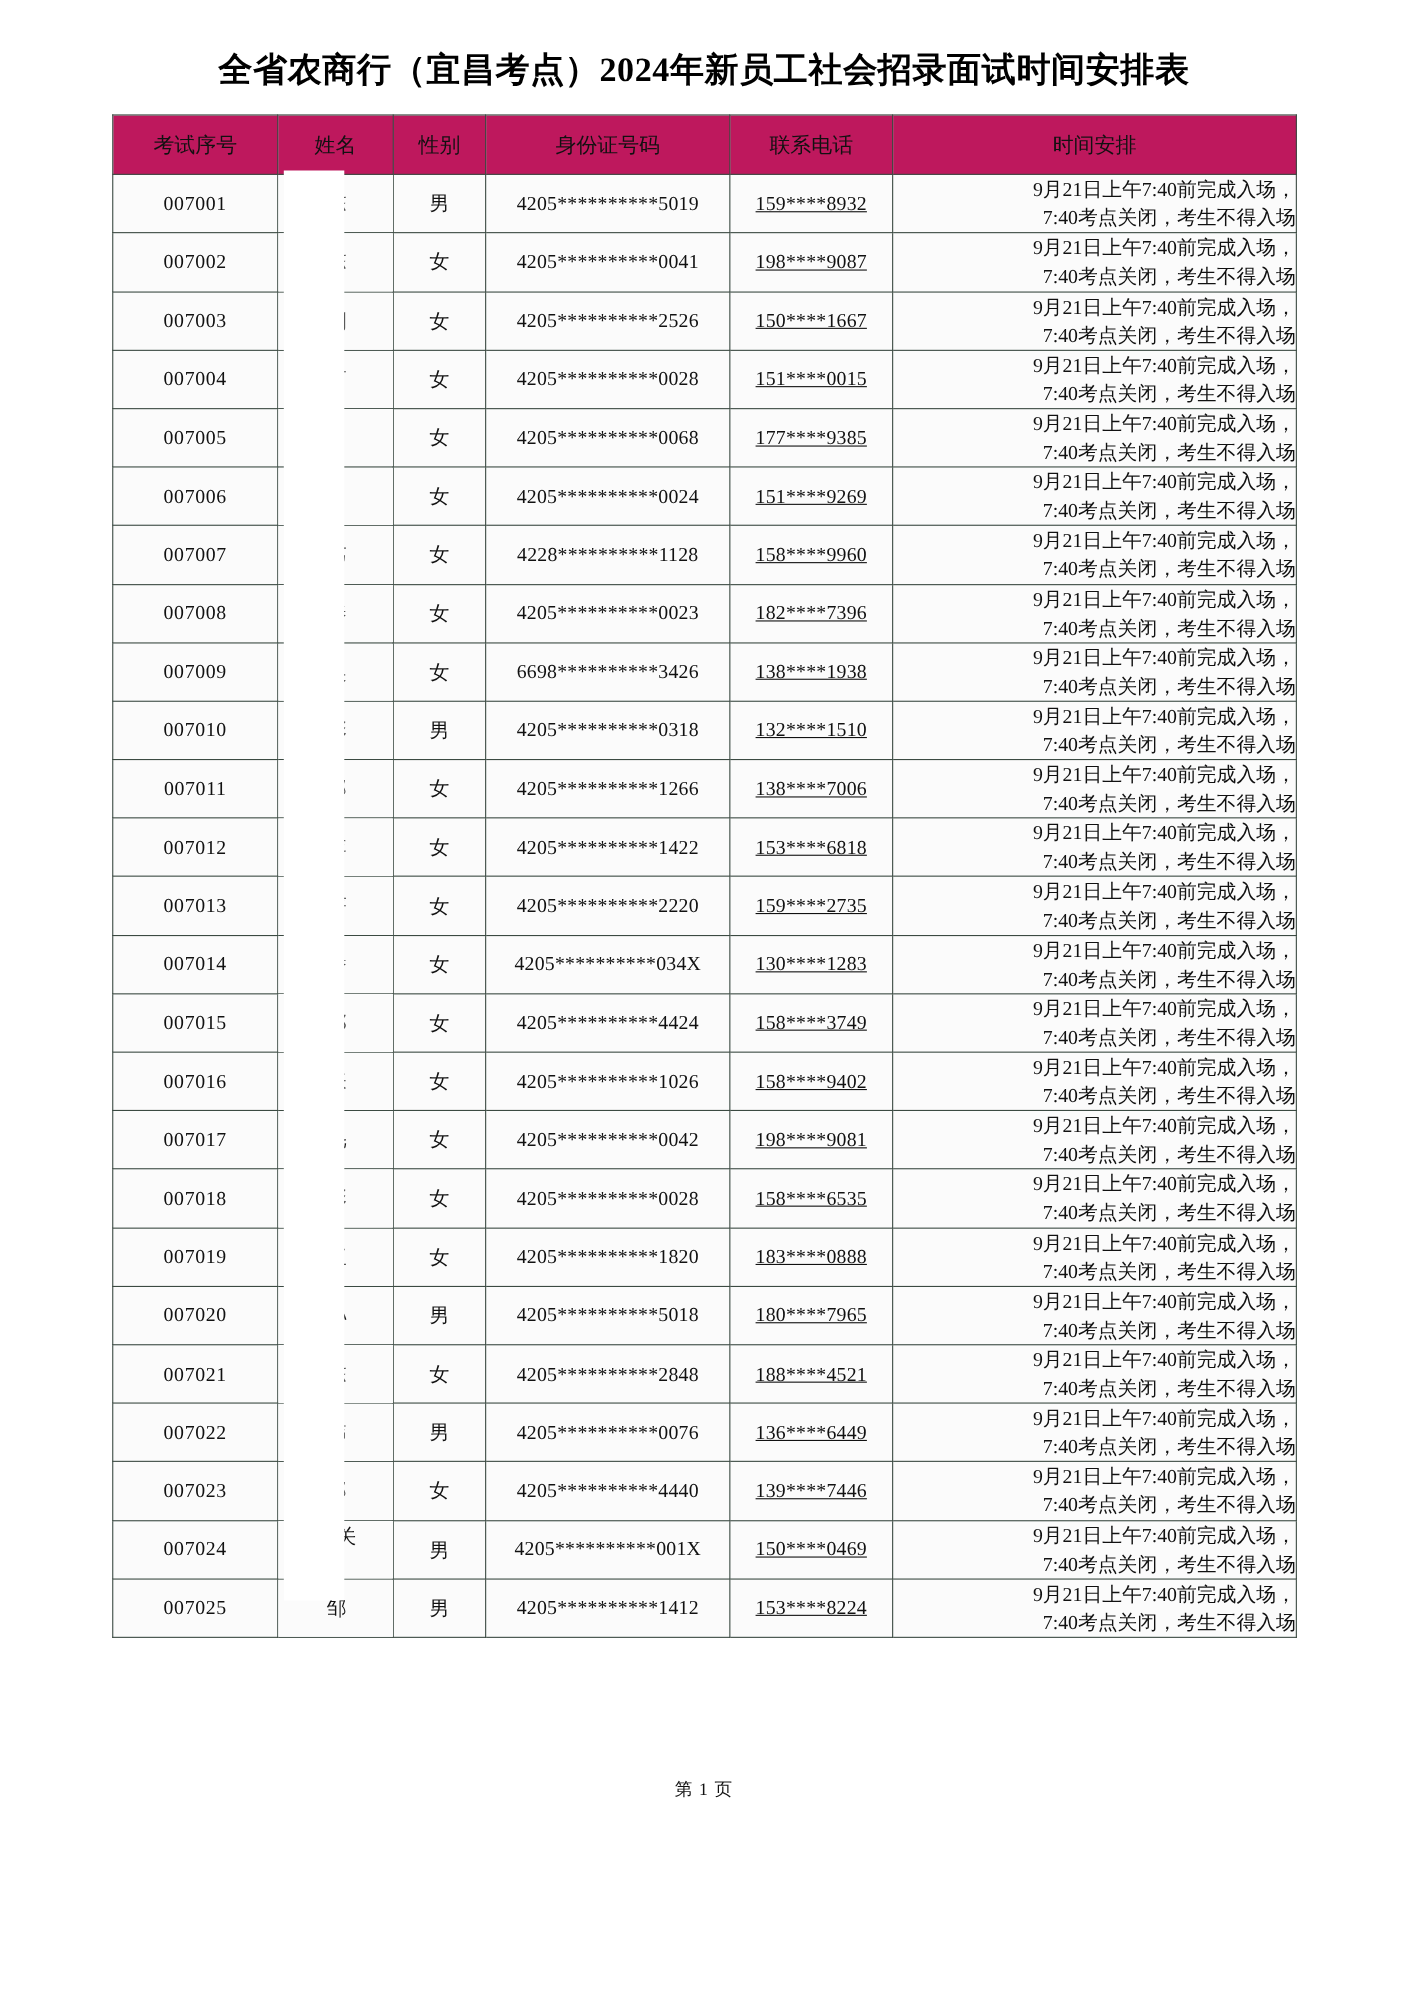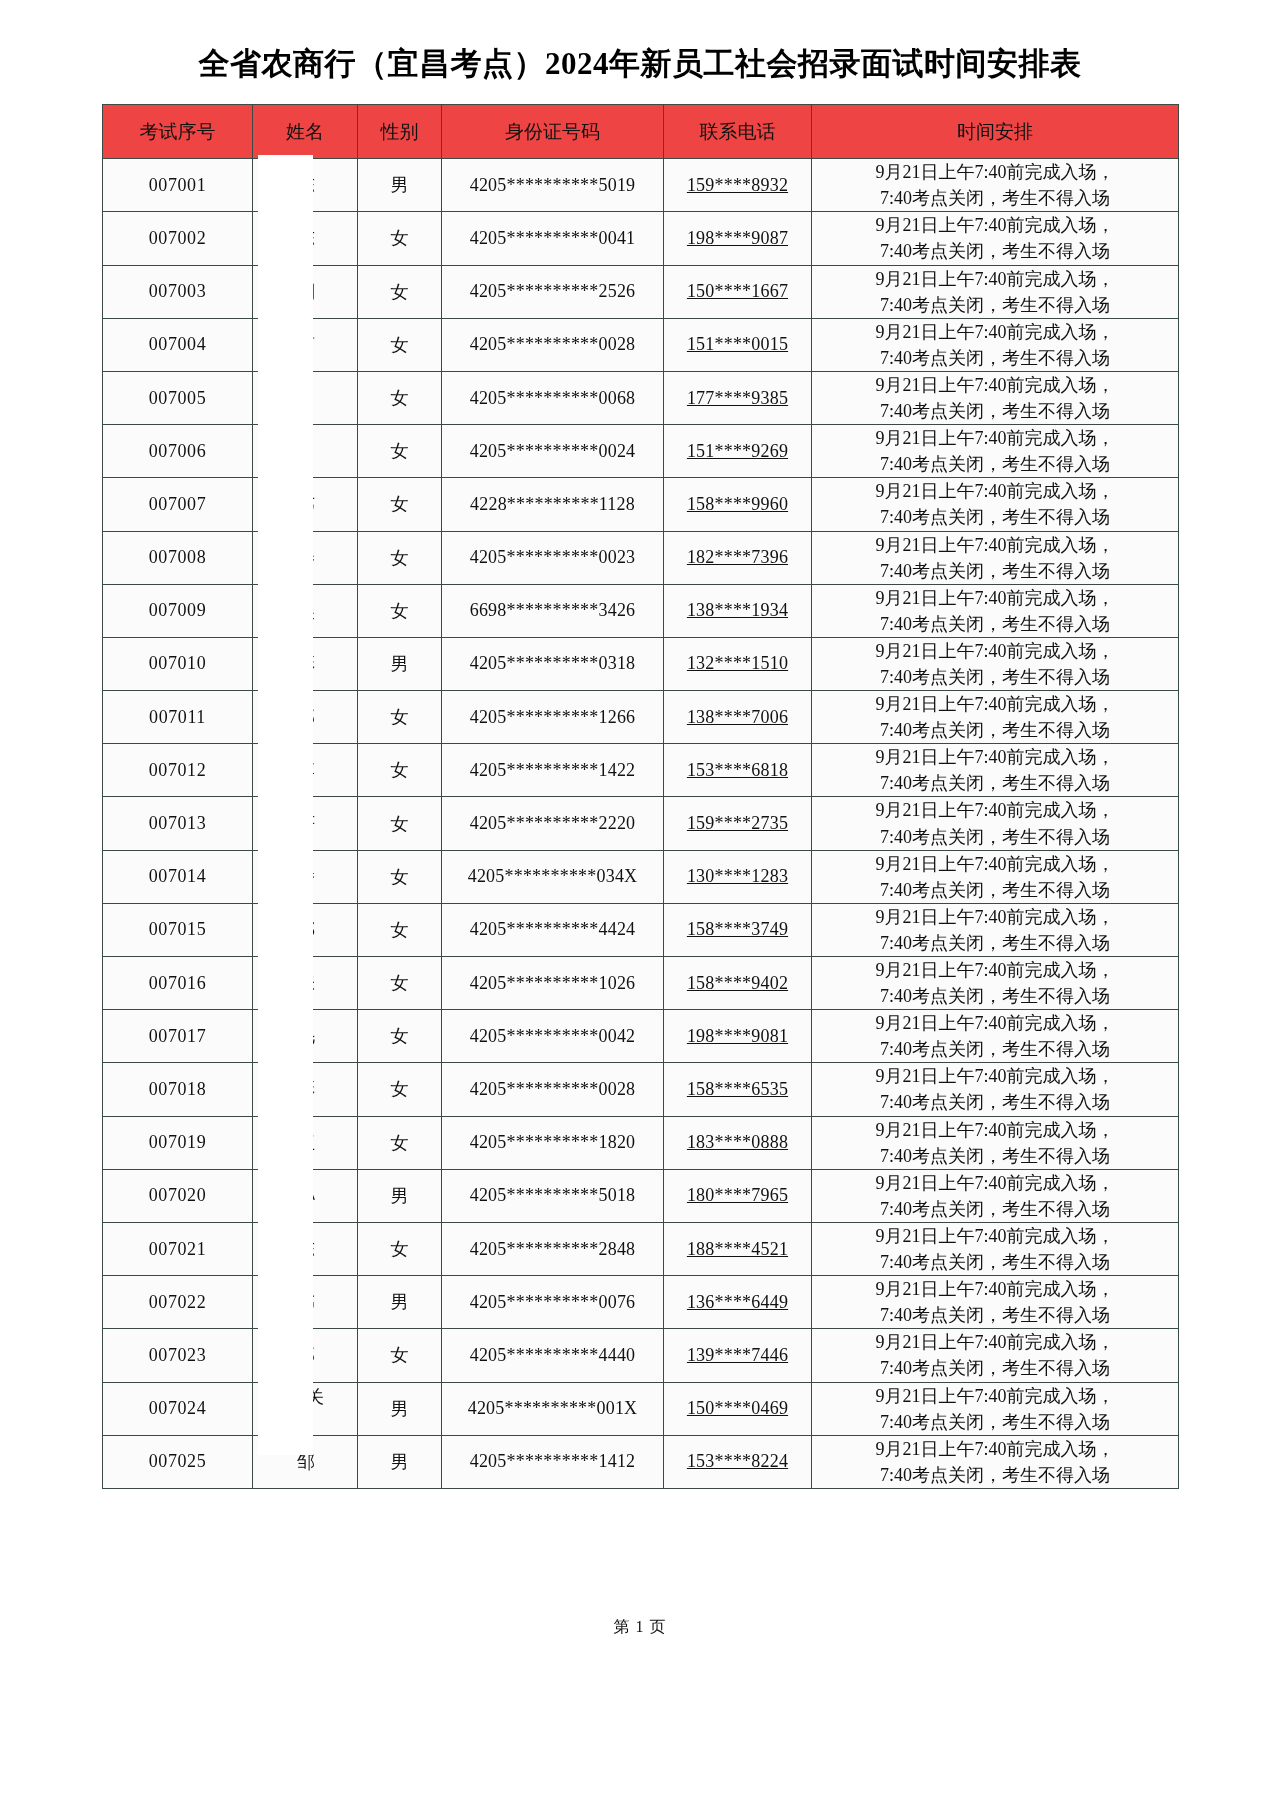"考试序号" table.sched thead th { background: #ef4444 -> #be185d }
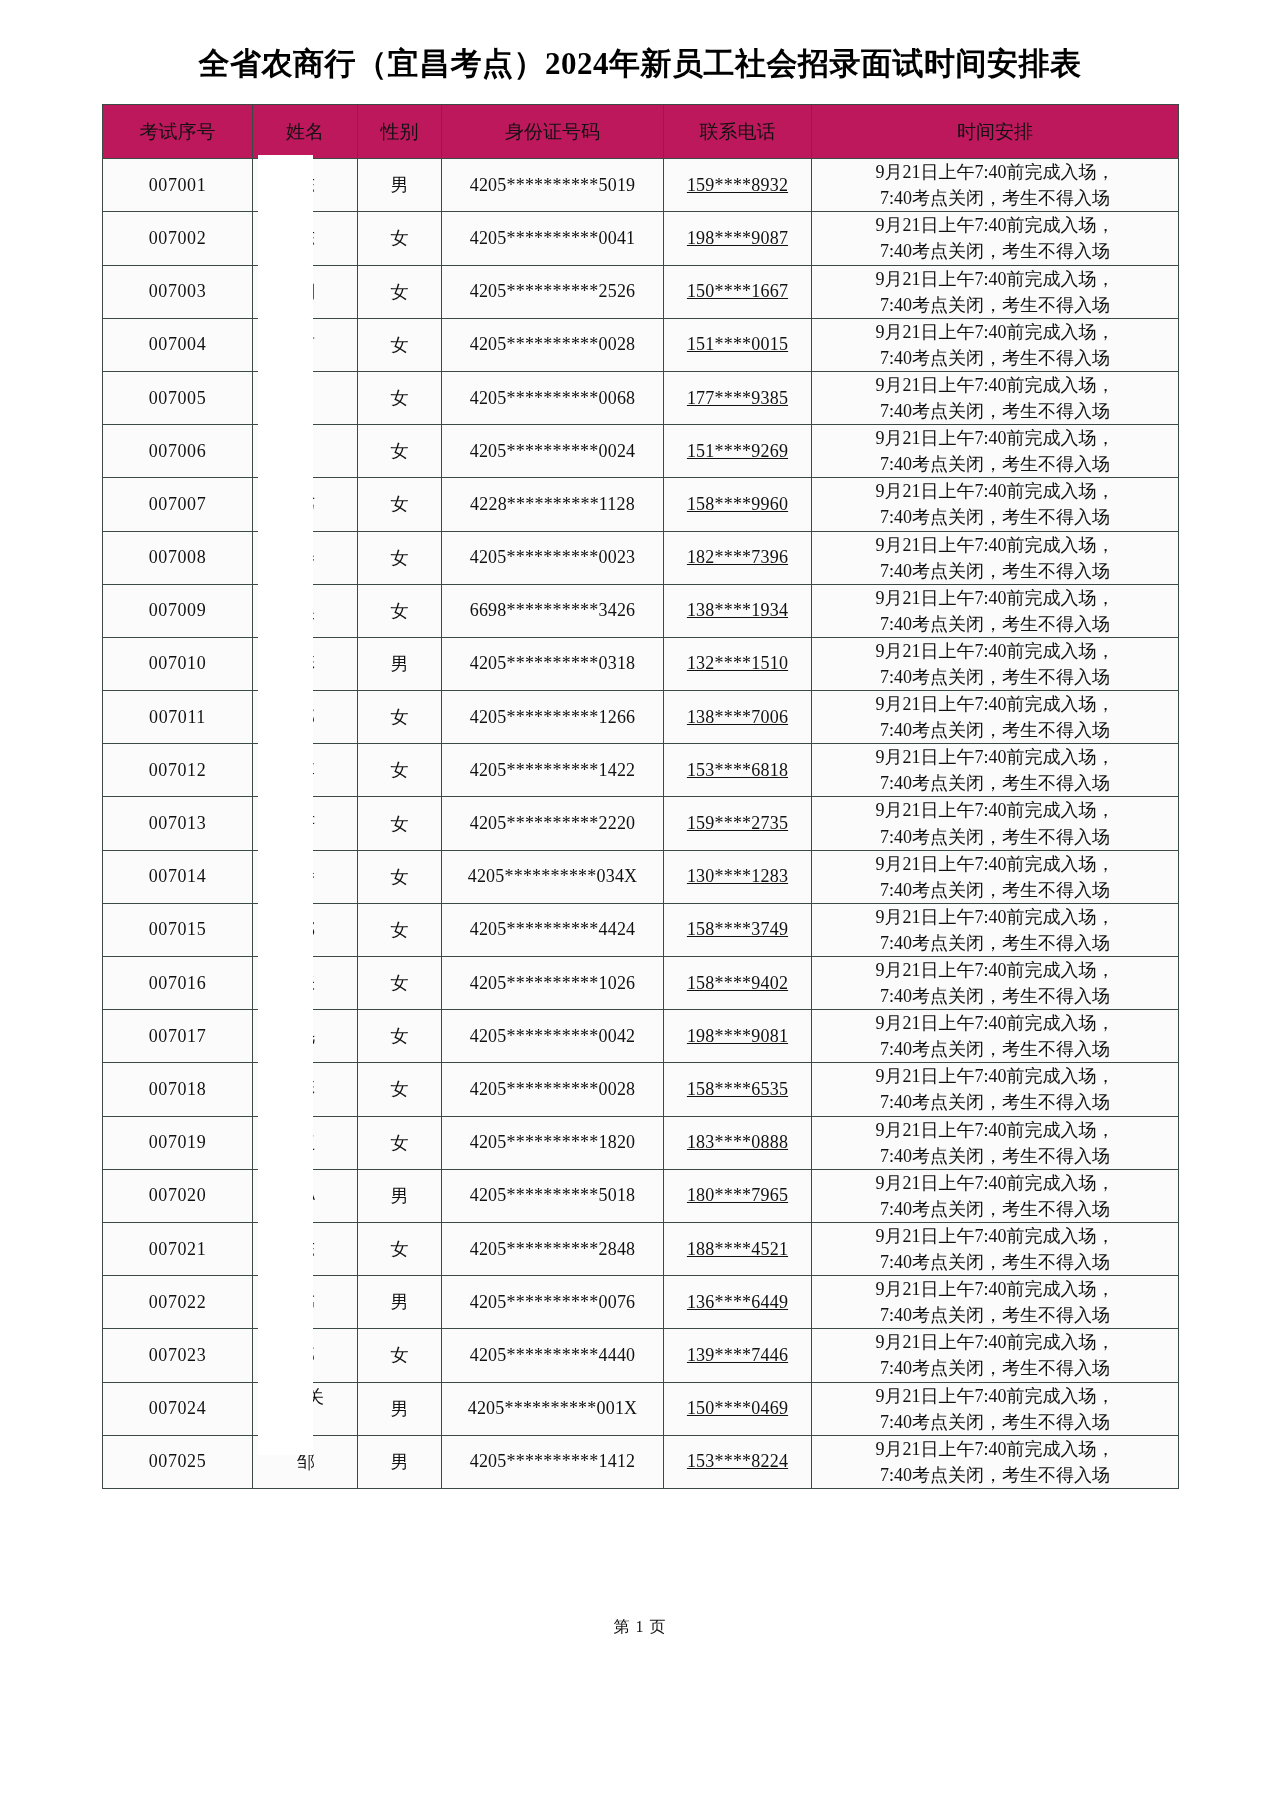"9月21日上午7:40前完成入场，" td.cell-time .tl1, td.cell-time .tl2 { text-align: none -> right }
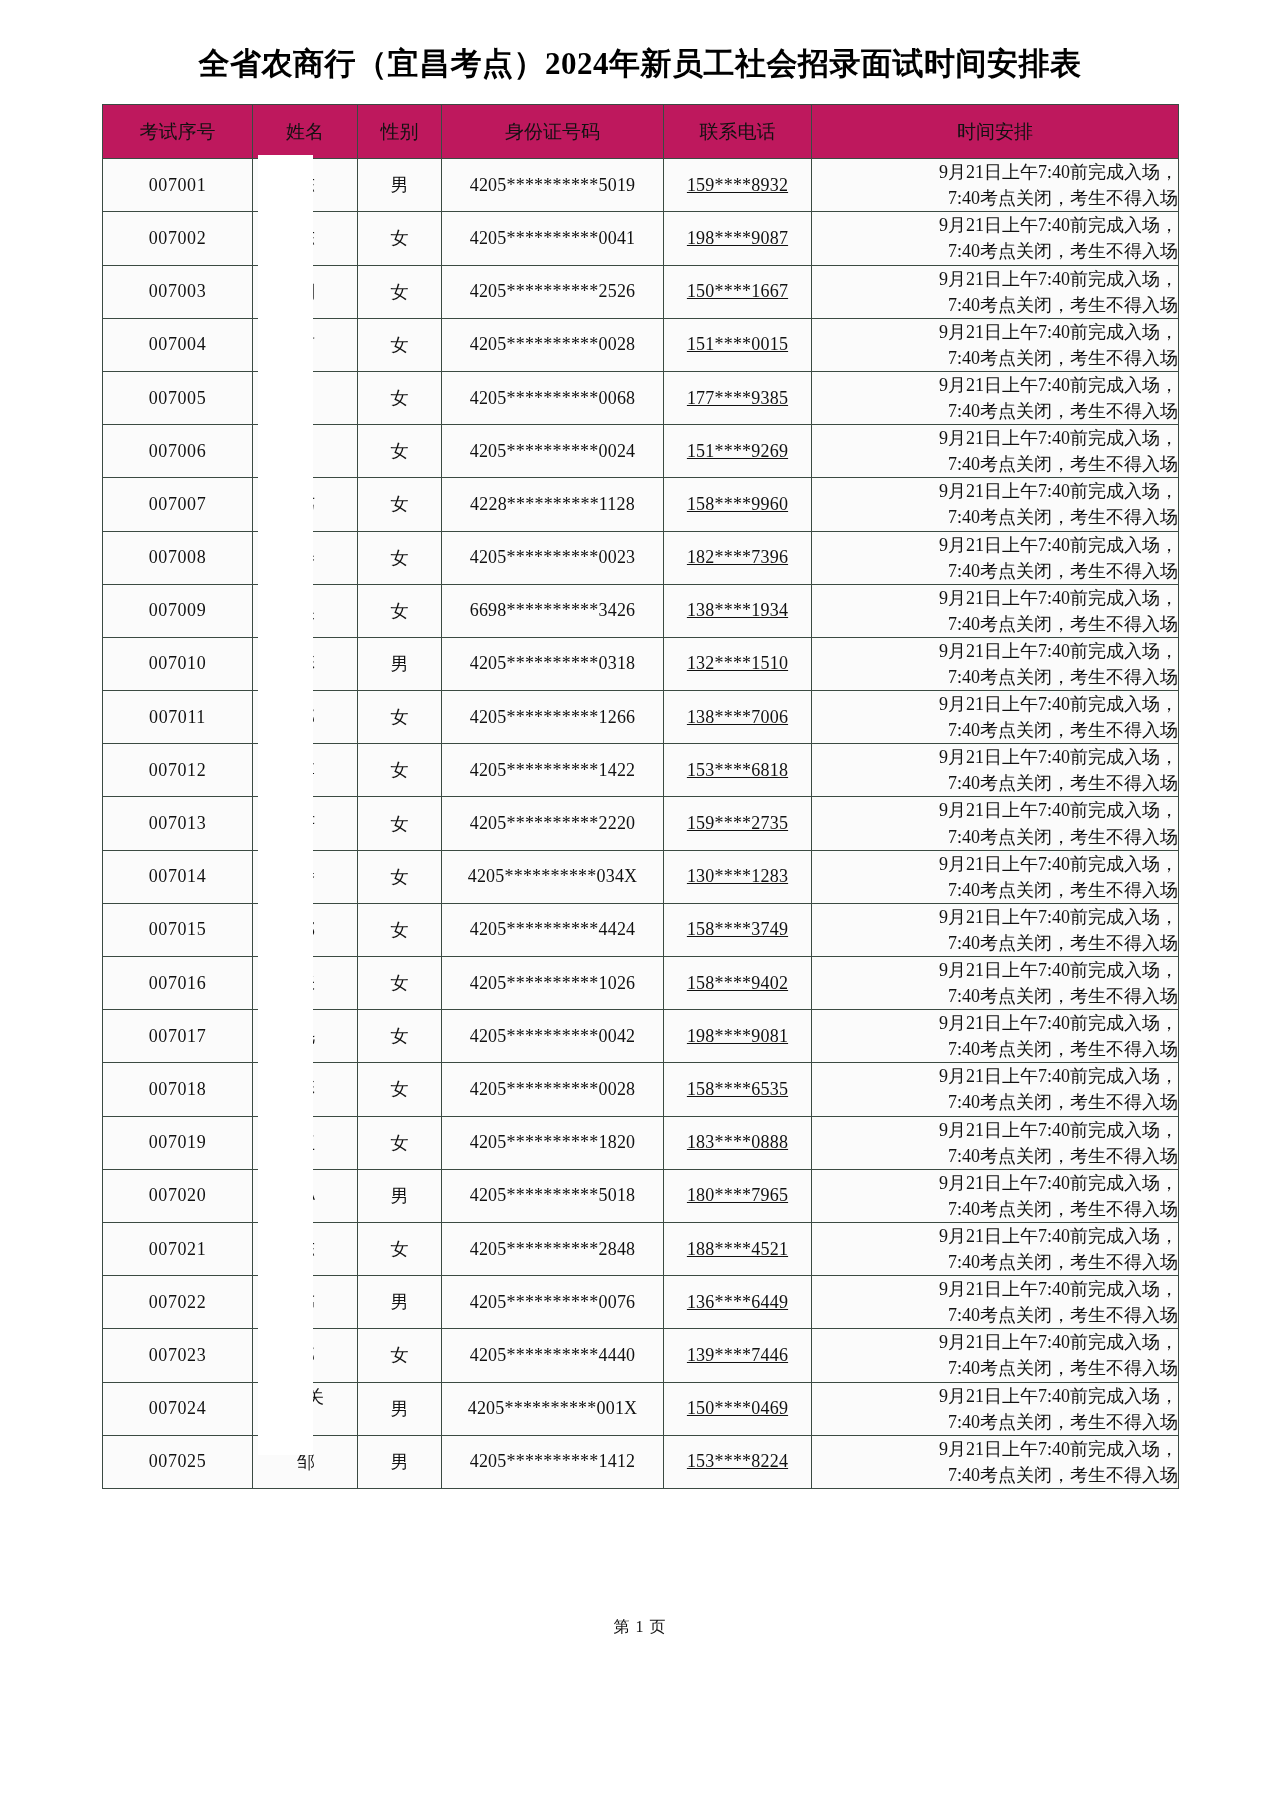"138****1934" td.cell-phone { text: 1934 -> 1938 }
